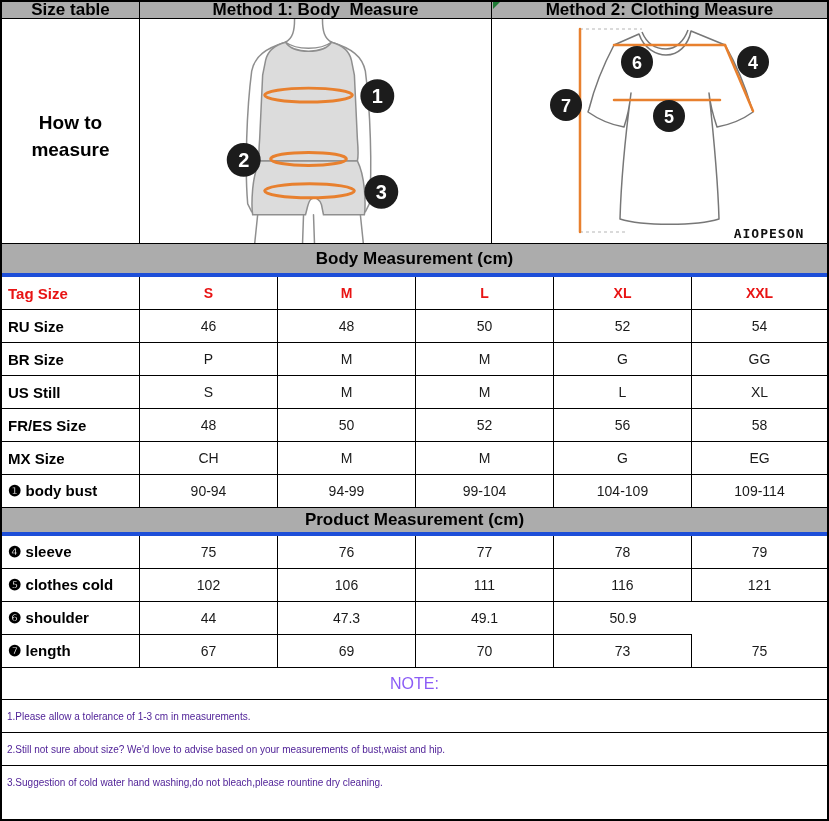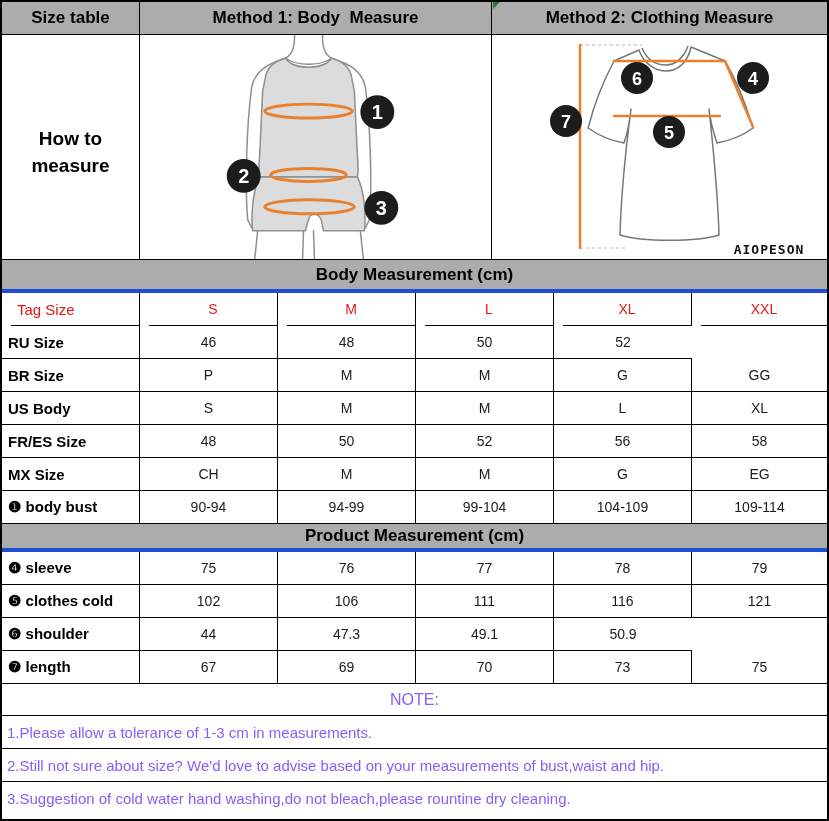"Size table" .topHead { height: 33px -> 17px }
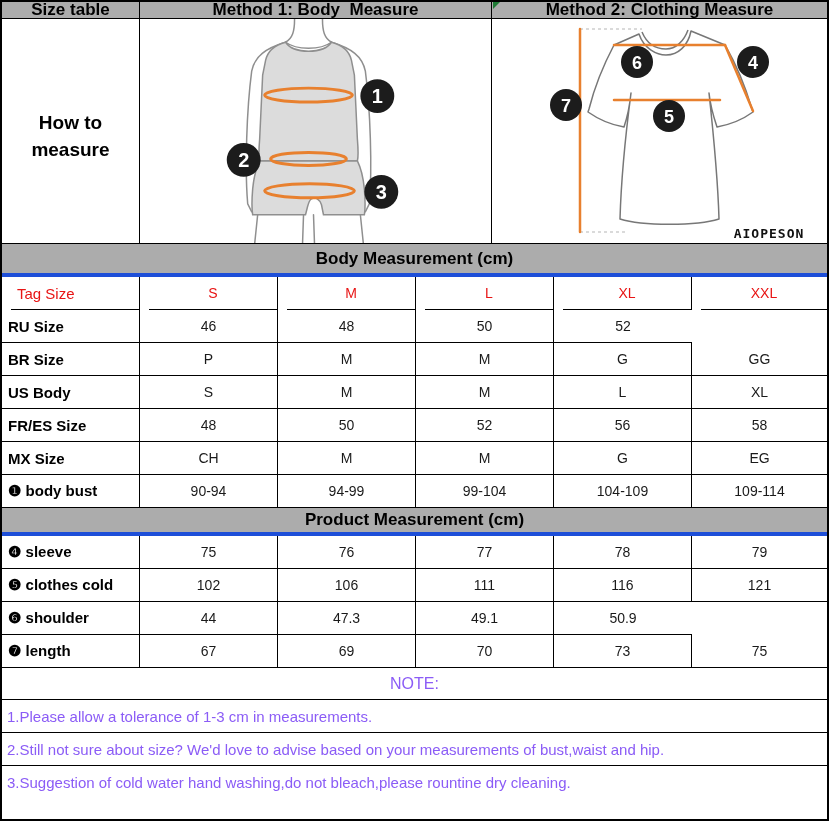"Tag Size" .redRow .cell { font-weight: normal -> bold; margin-left: 9px -> none }
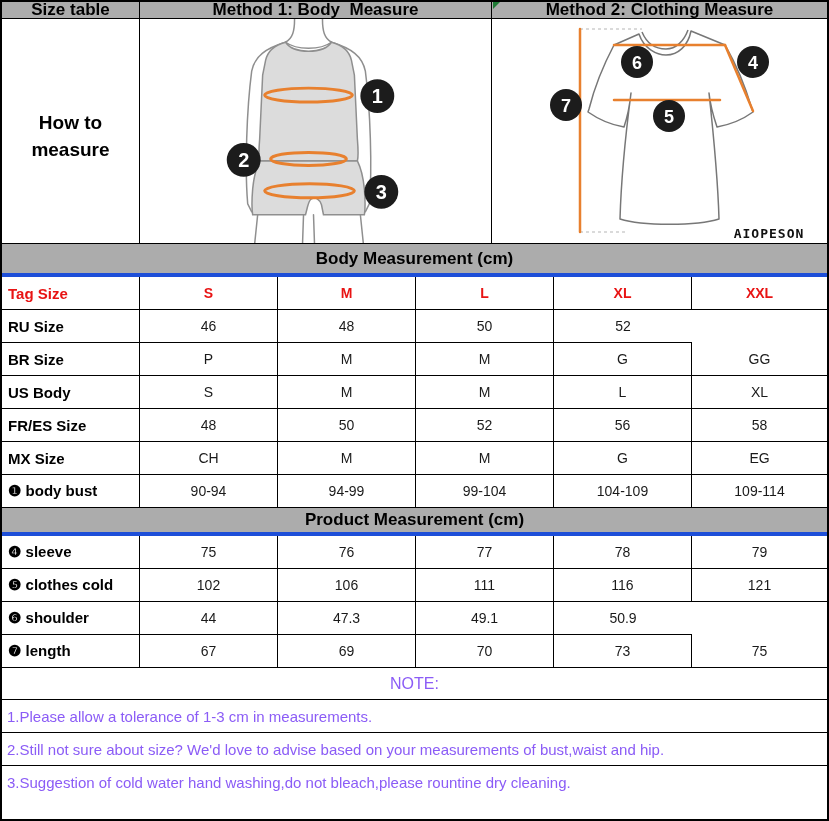"54" div.cell { html: none -> <div>54</div> }
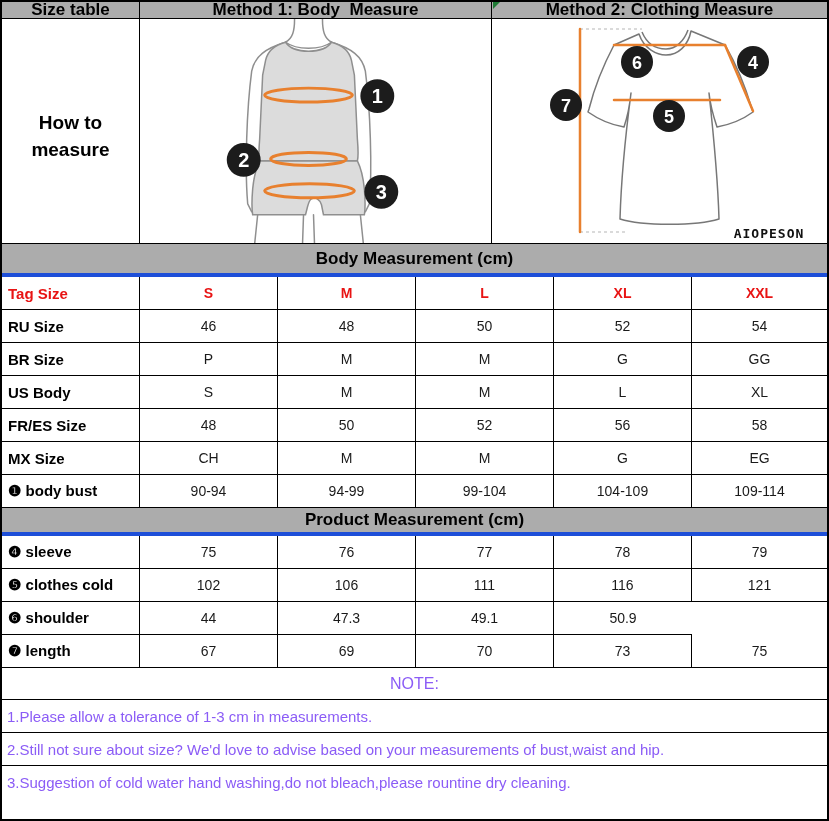"US Body" div.cell { text: Body -> Still }
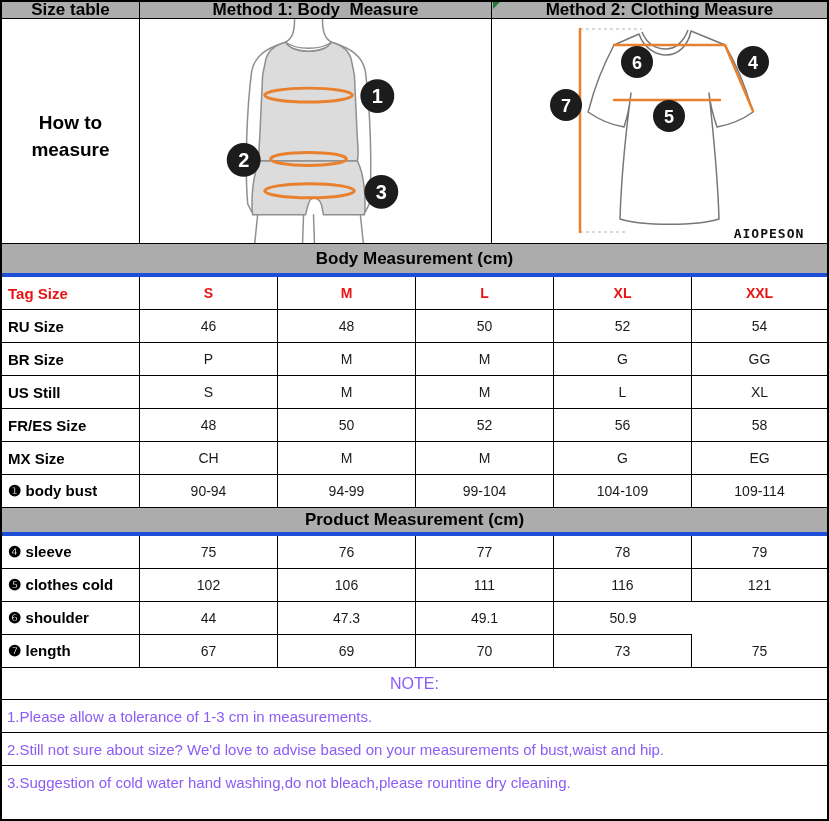"1.Please allow a tolerance of" .noteRow { color: #8b5cf6 -> #4c1d95; font-size: 15px -> 10px }
